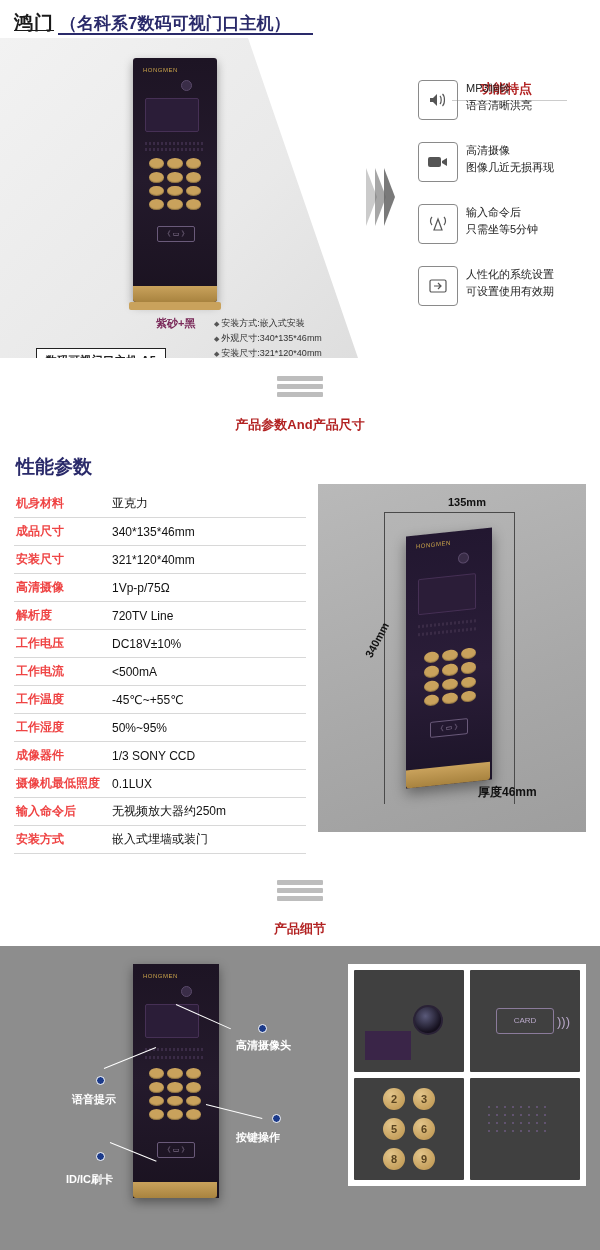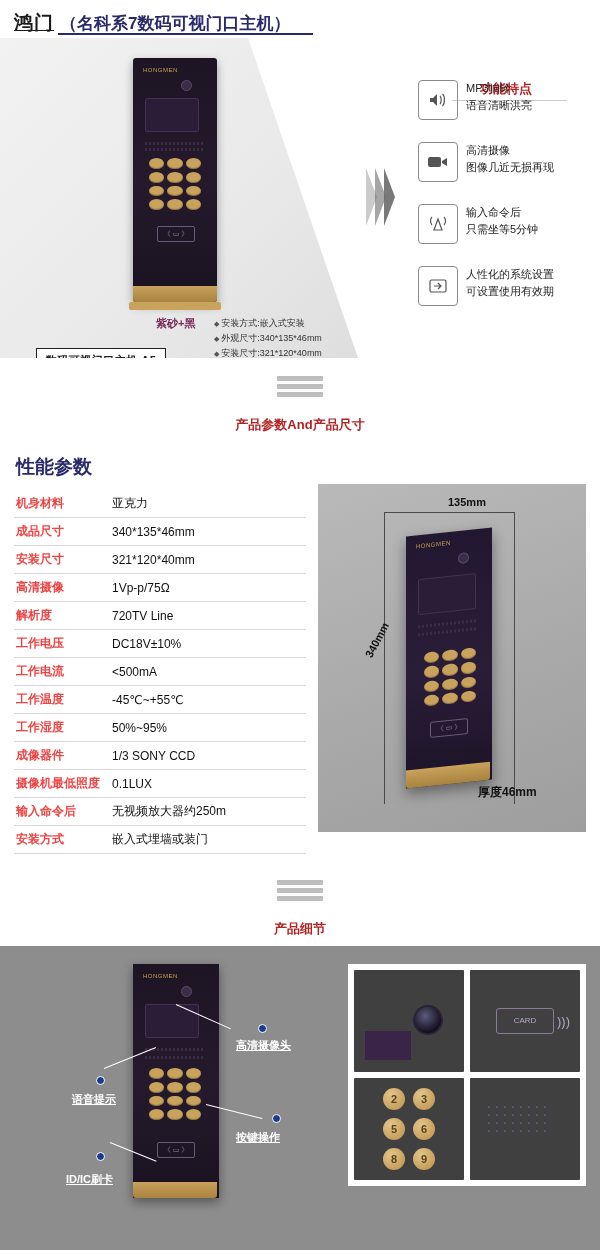"高清摄像头" .callout { text-decoration: underline -> none }
